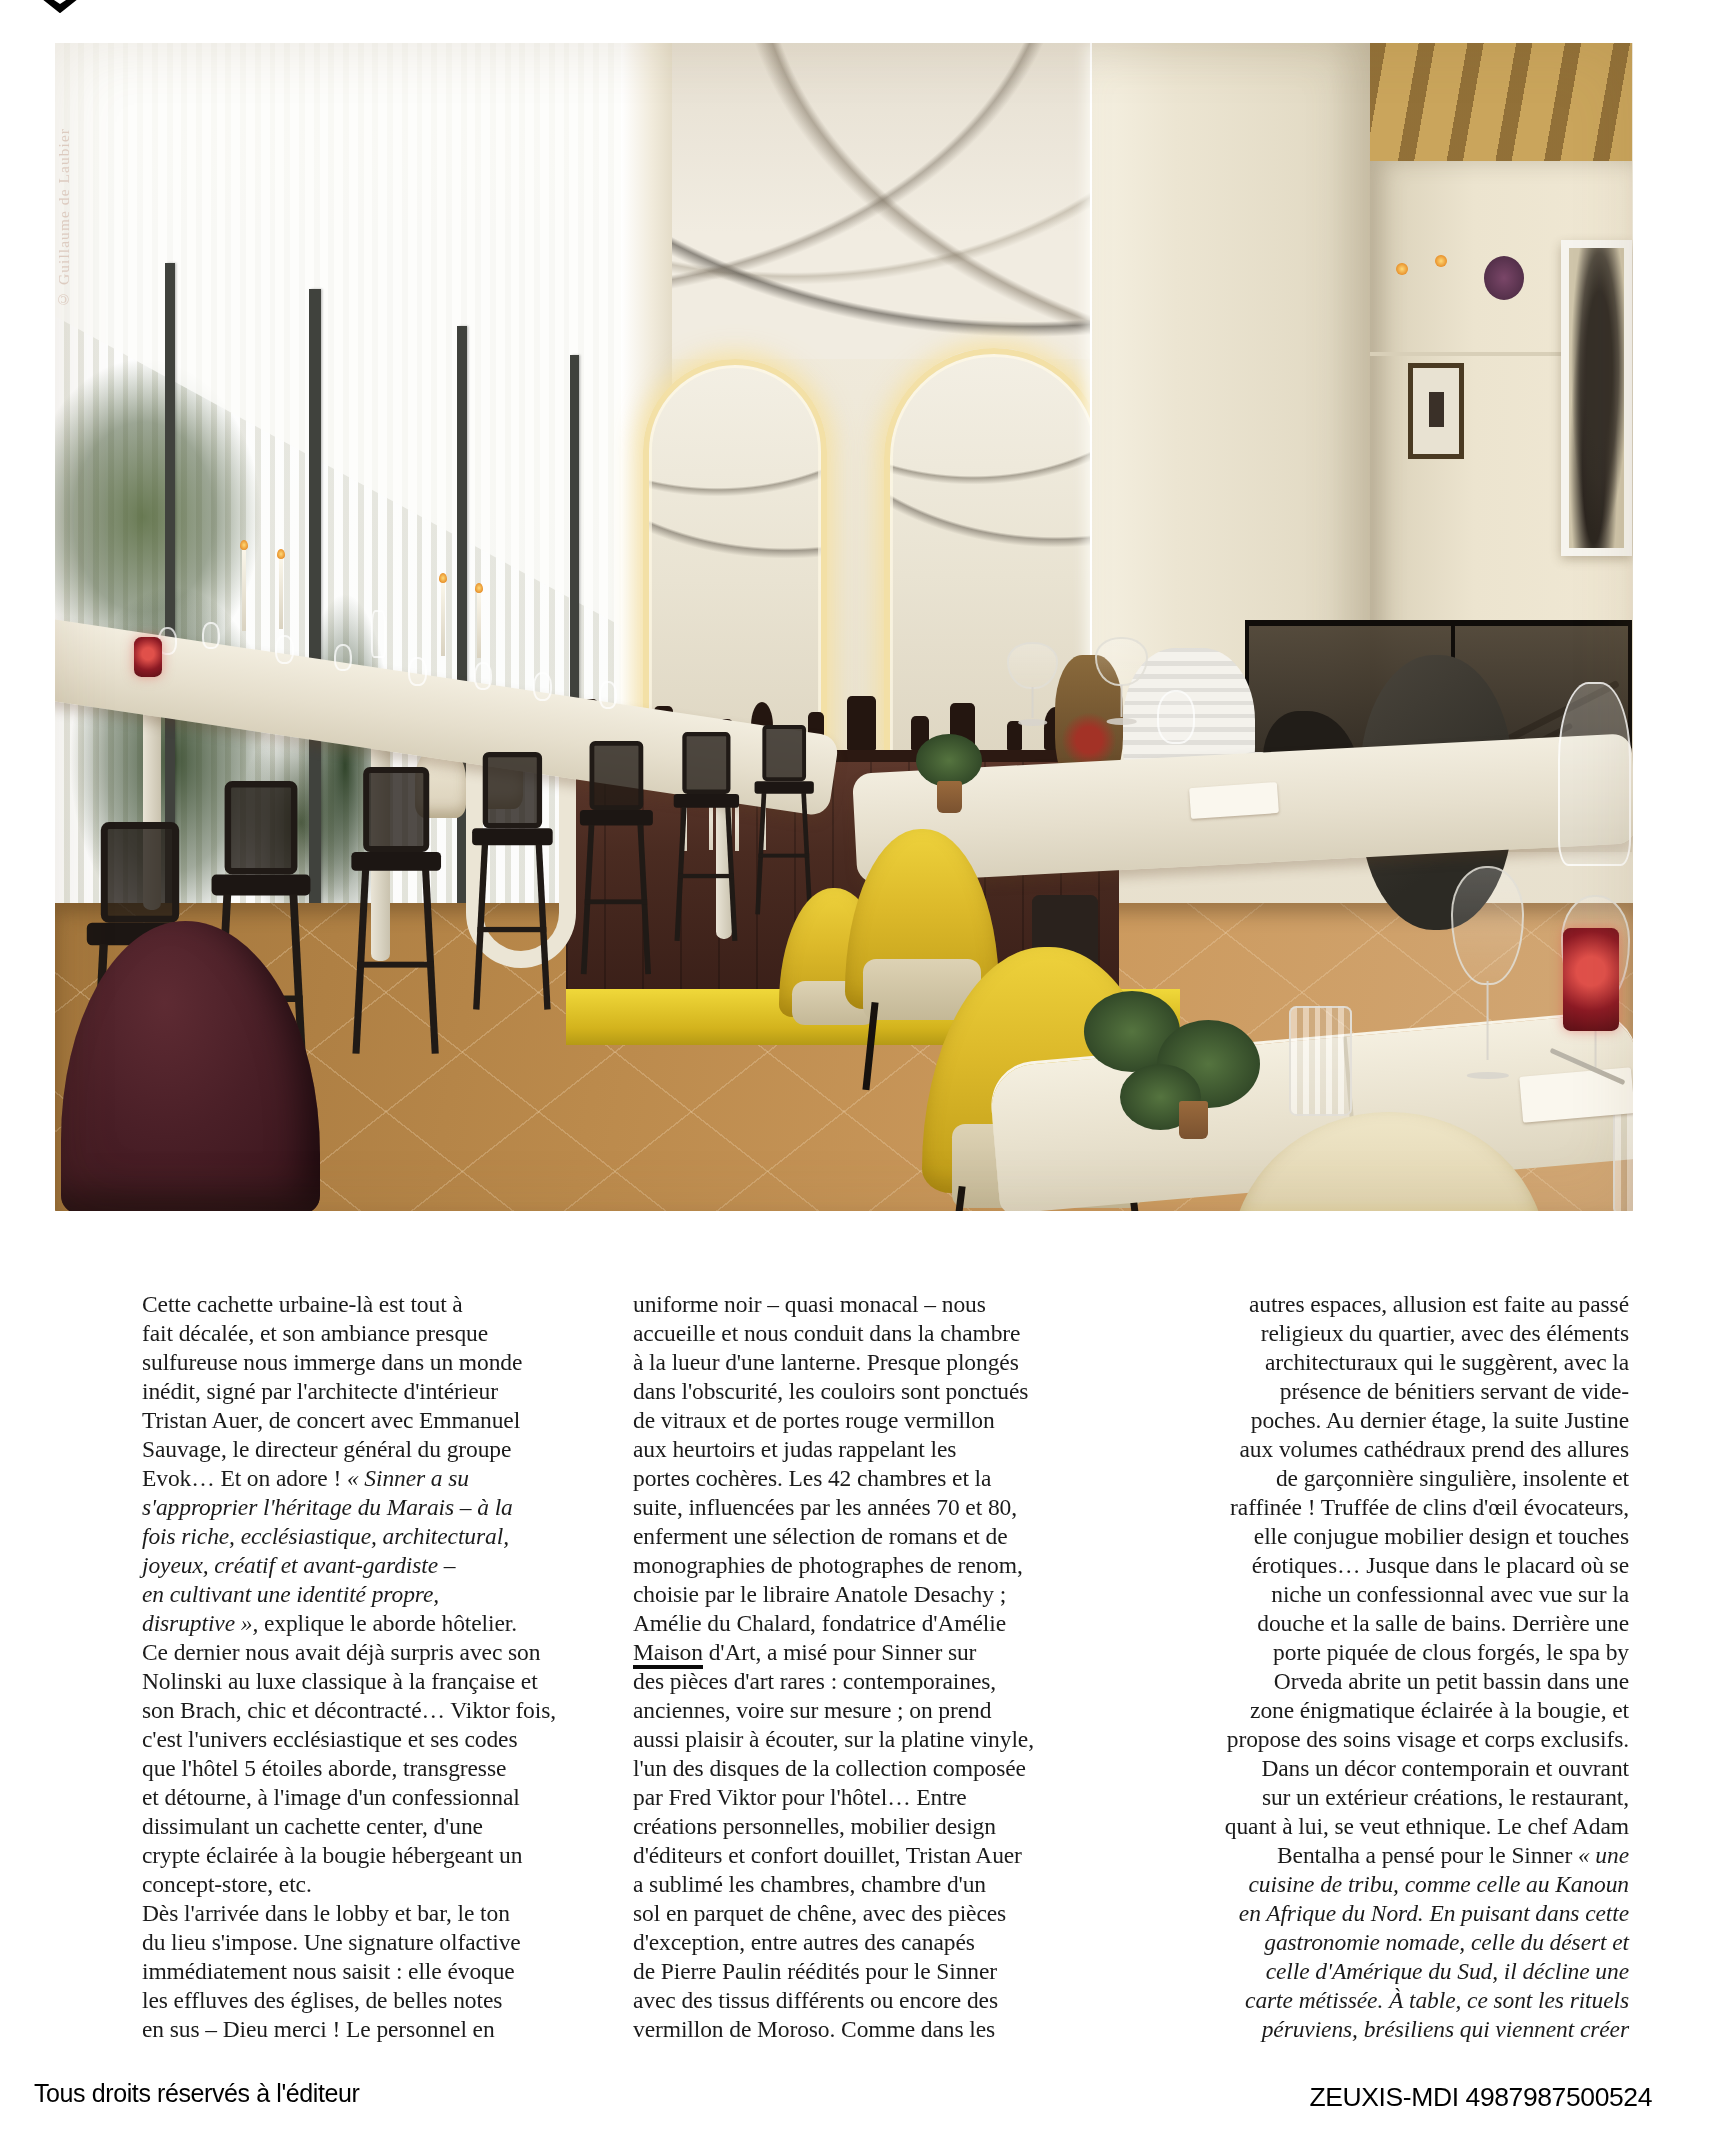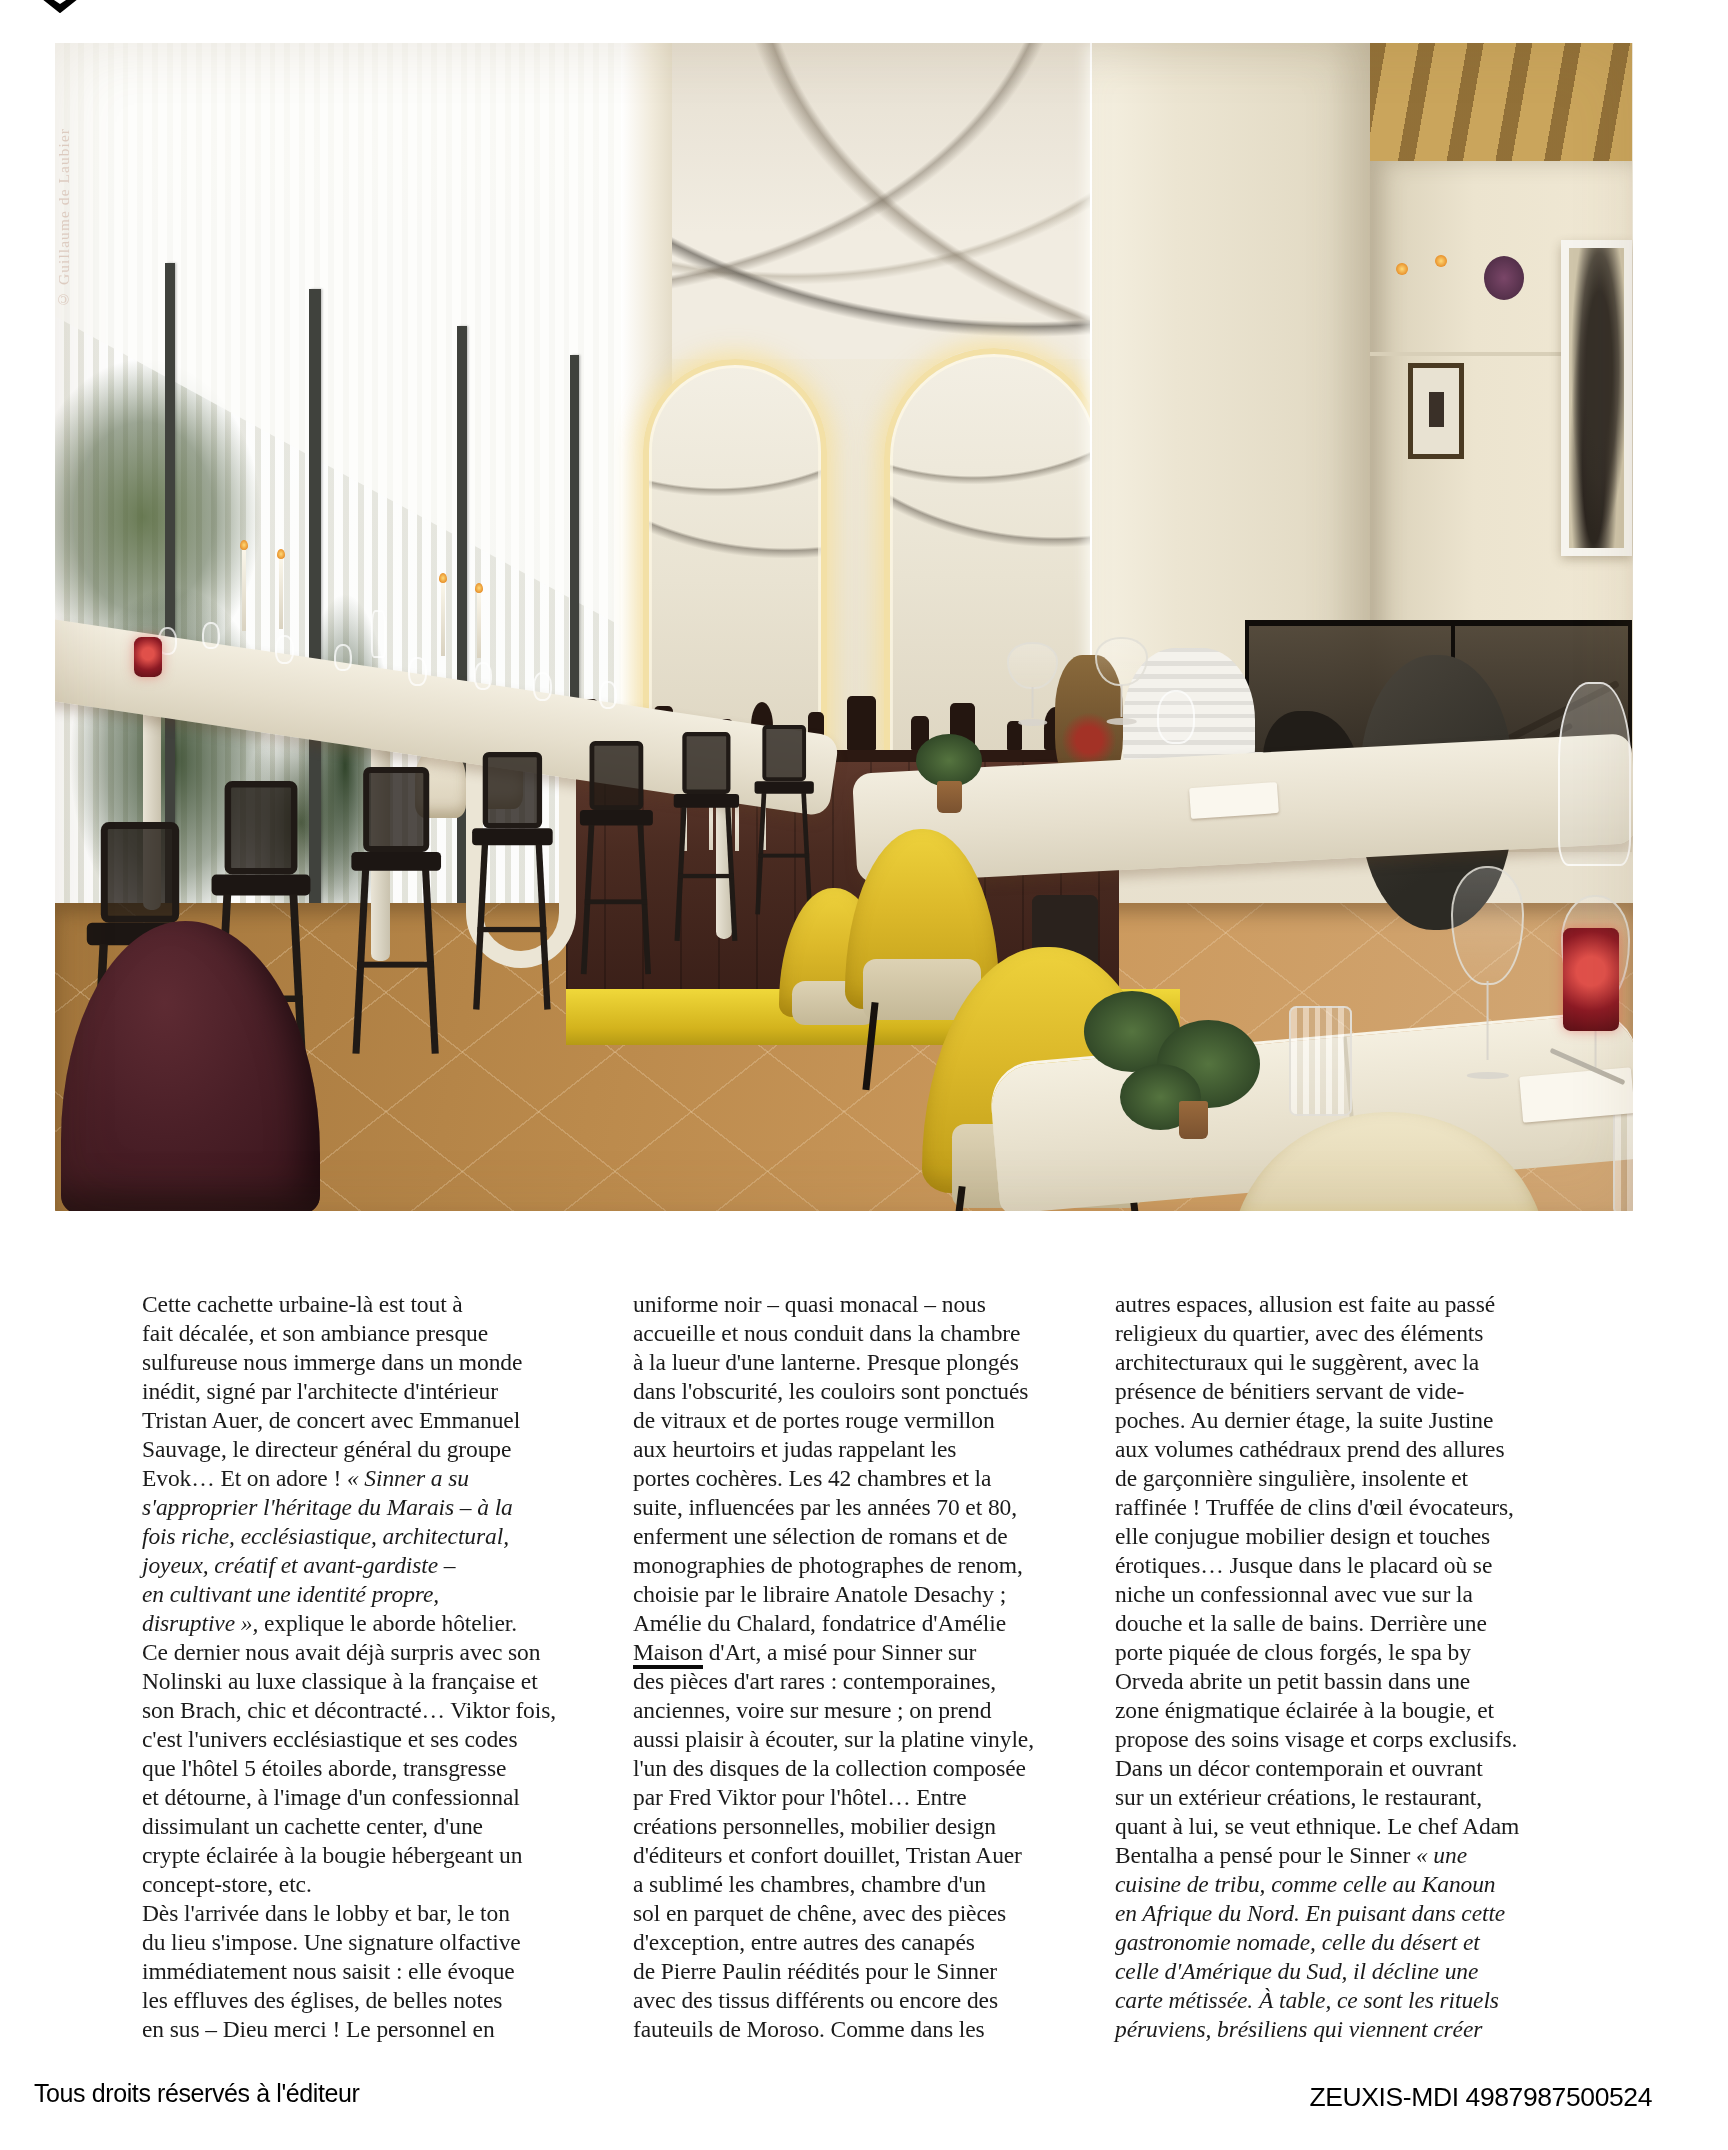"autres espaces, allusion est faite" .col3 { left: 1115px -> 1150px; text-align: none -> right }
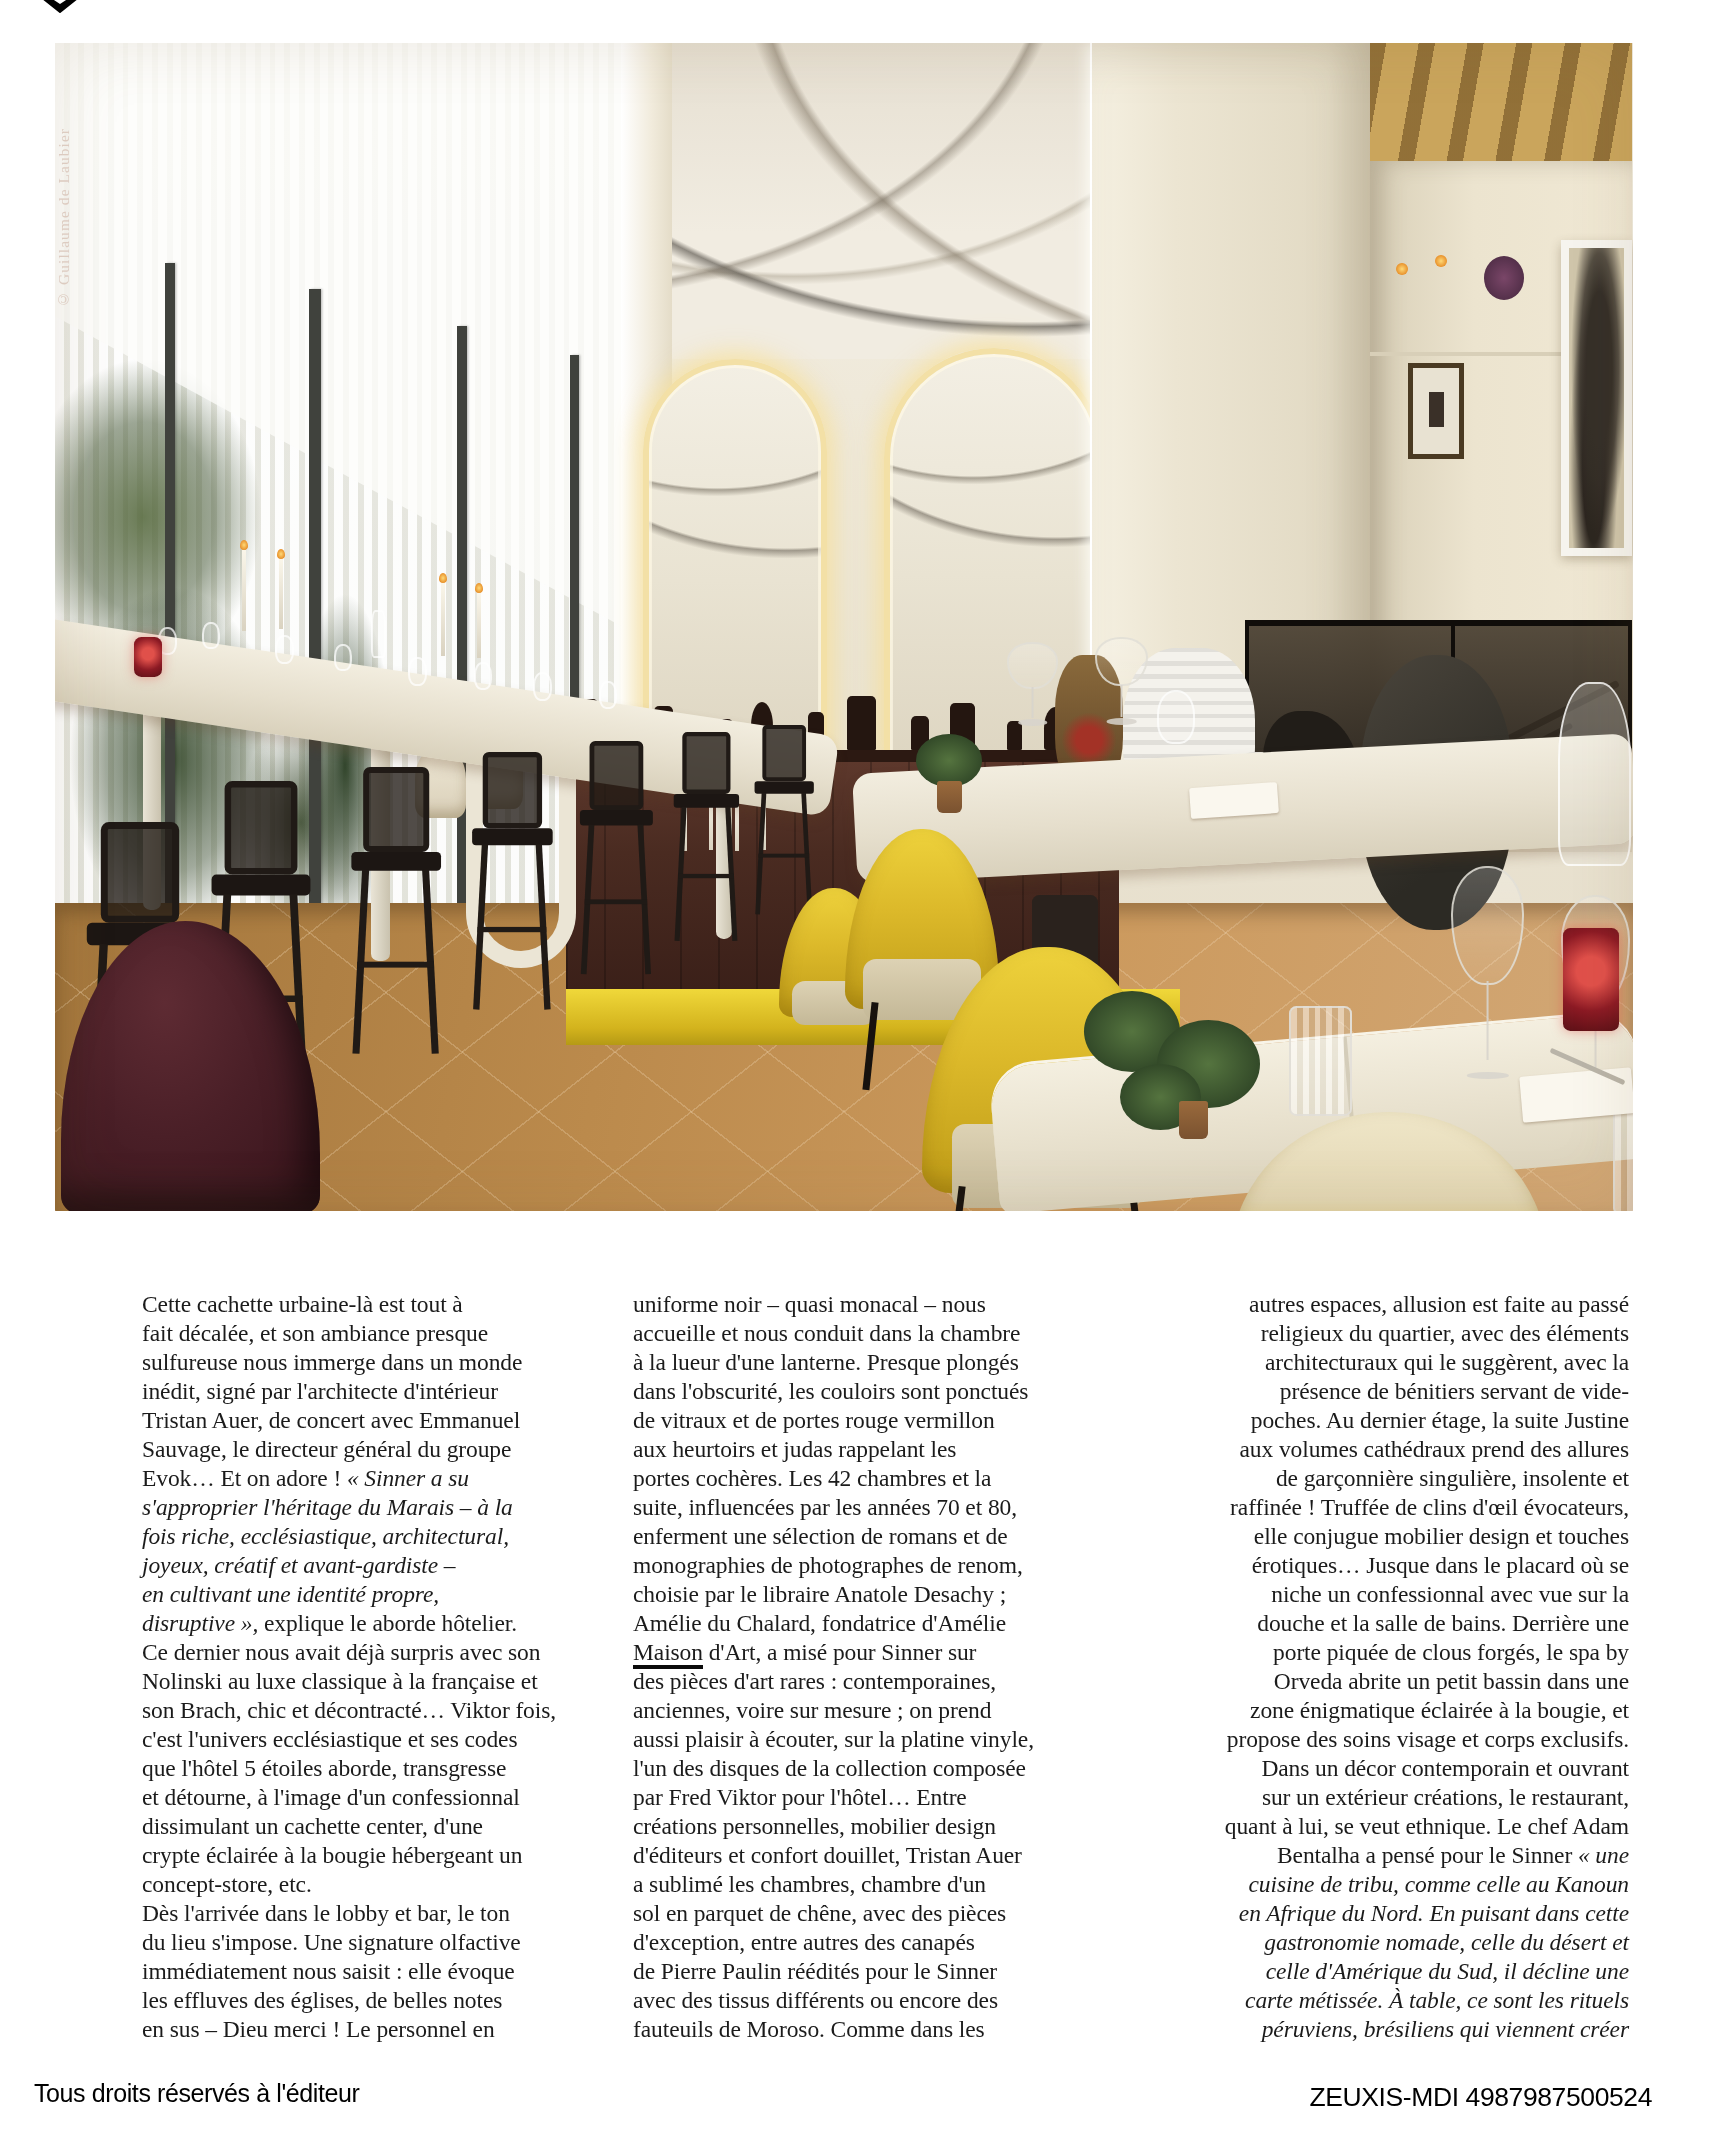"fauteuils de Moroso. Comme dans" span { text: fauteuils -> vermillon }
